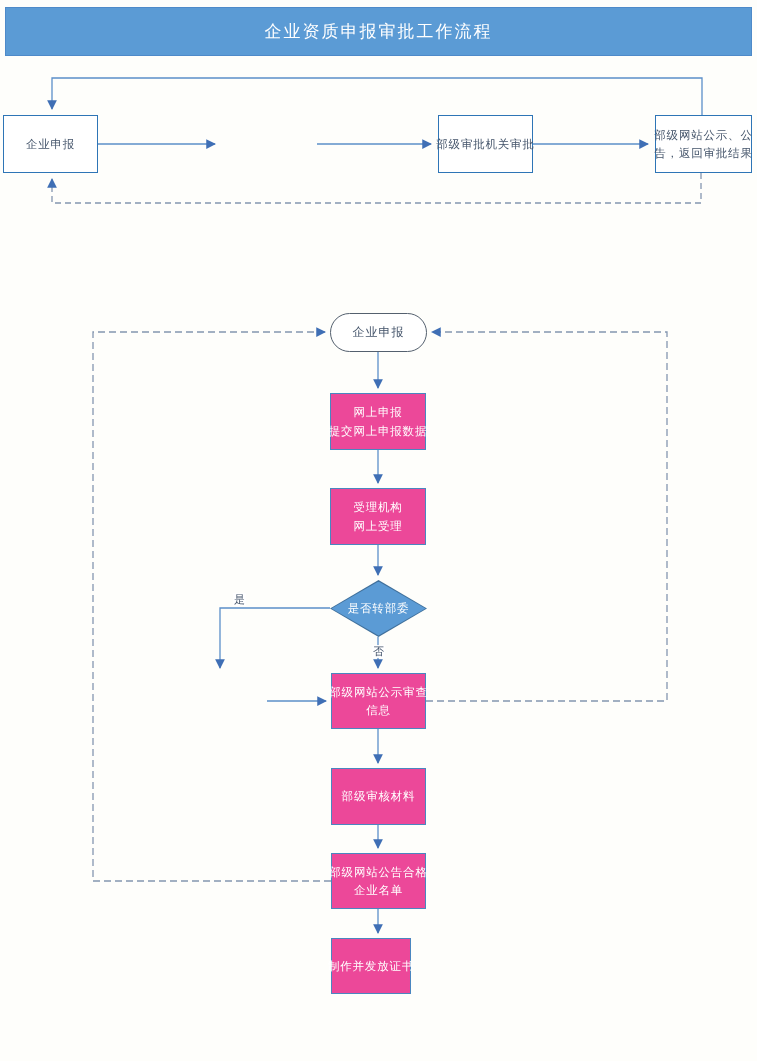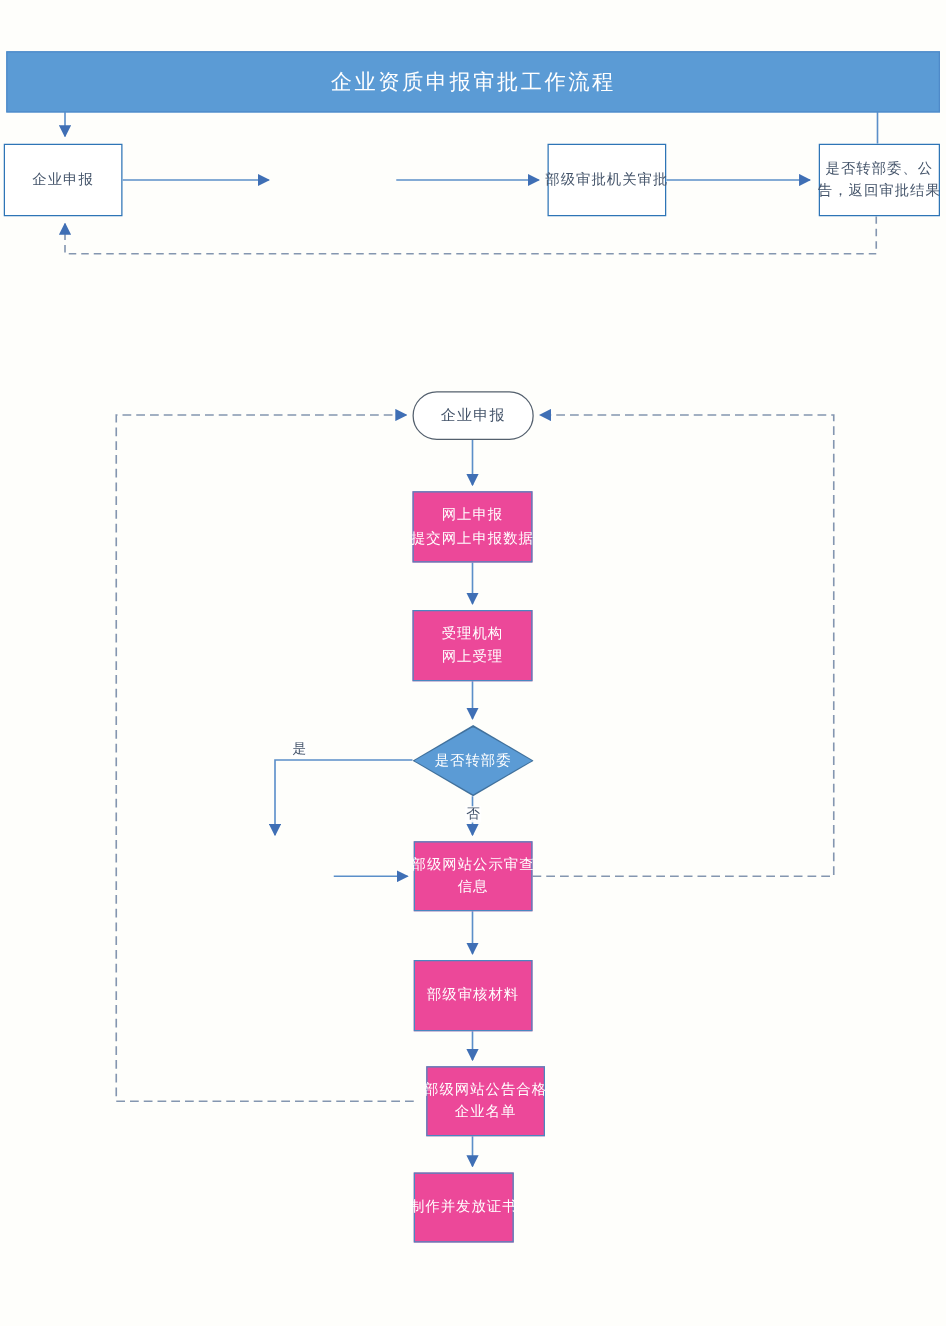"企业资质申报审批工作流程" .banner { margin-top: 34px -> none }
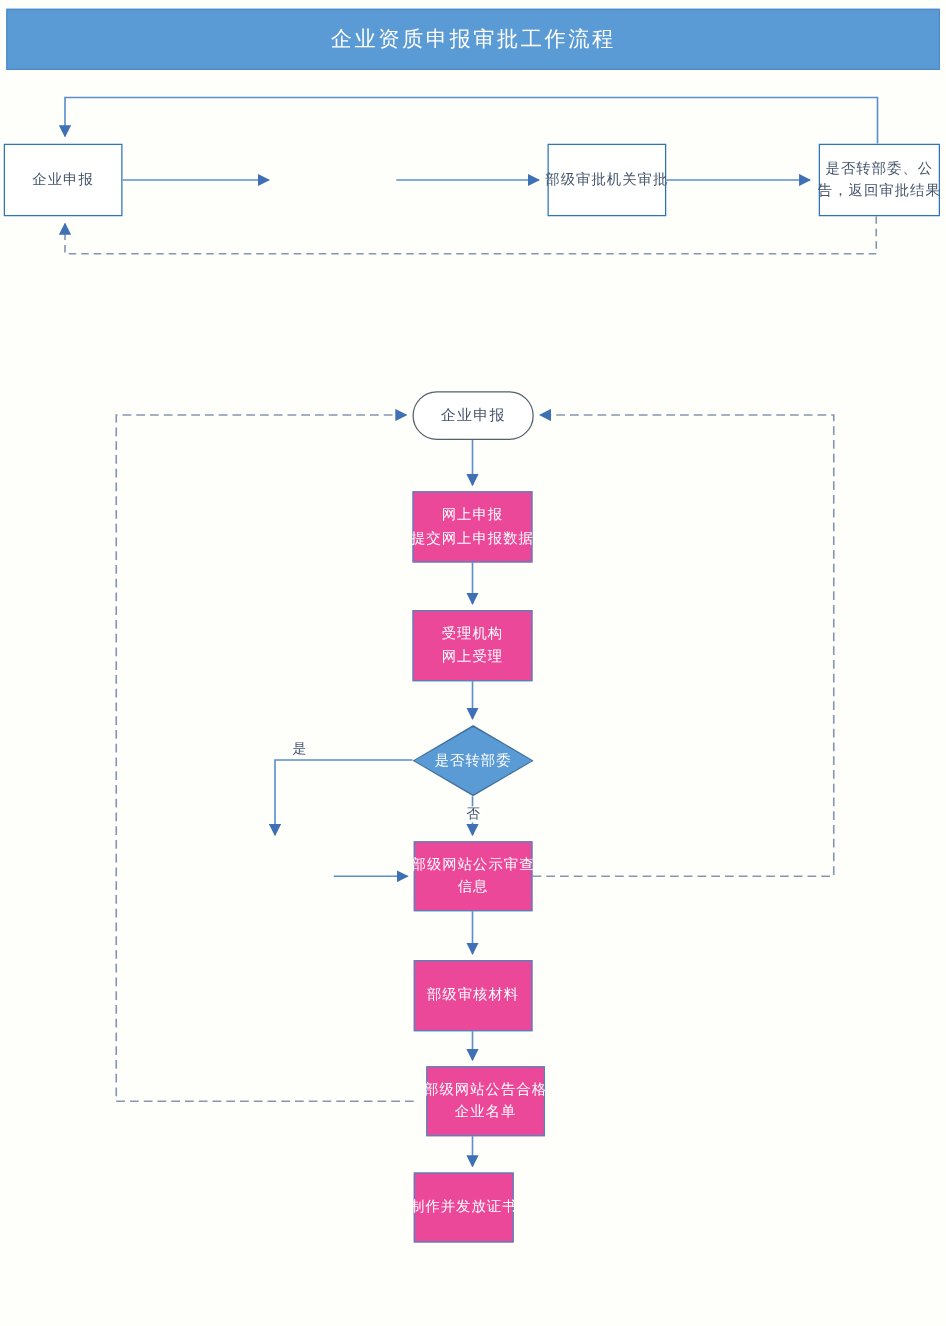"是否转部委、公" span.line { text: 是否转部委 -> 部级网站公示 }
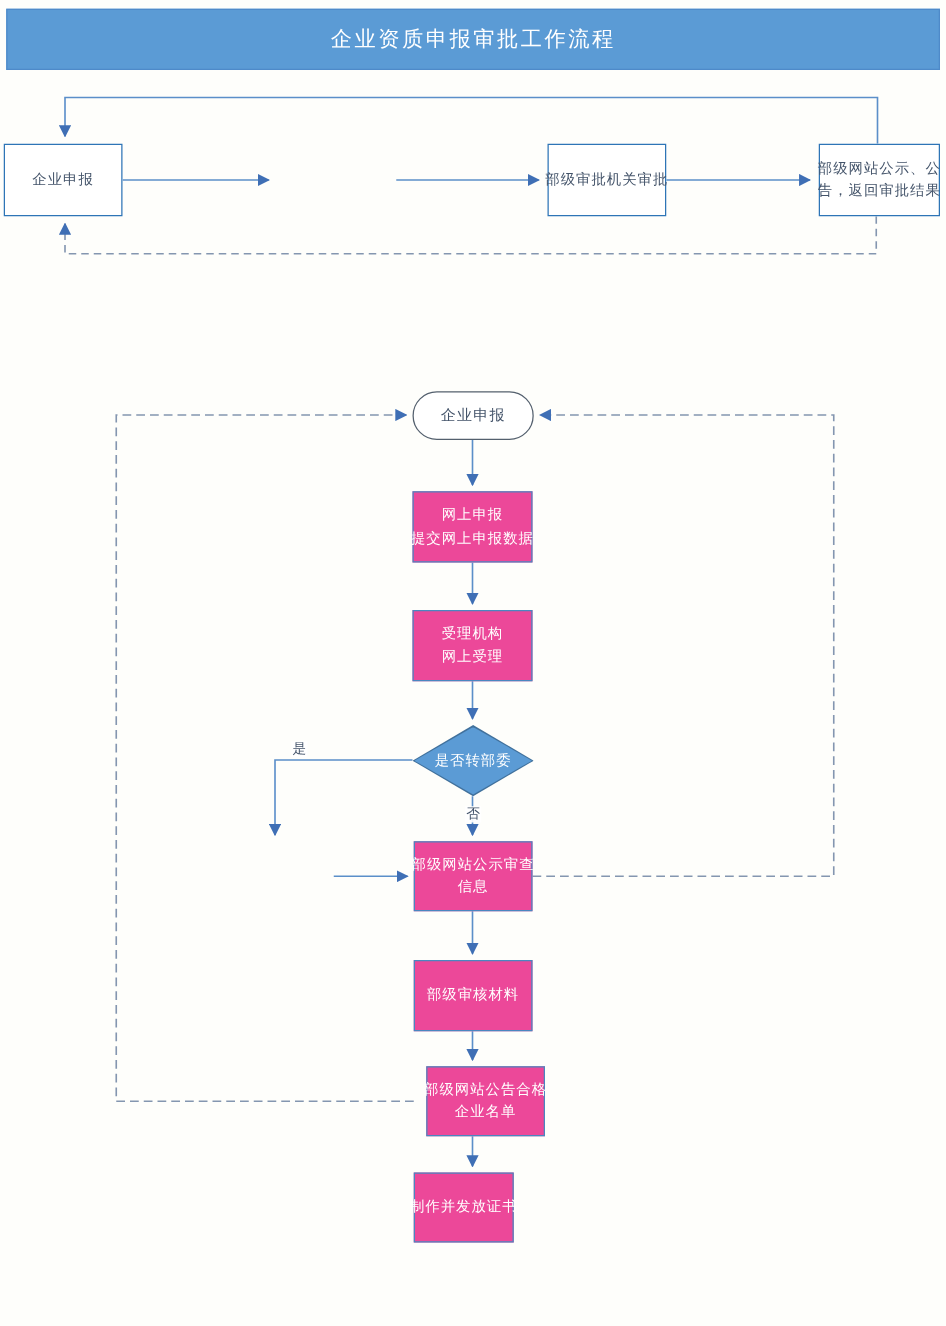"部级网站公告合格" div.node { left: 341px -> 331px }
